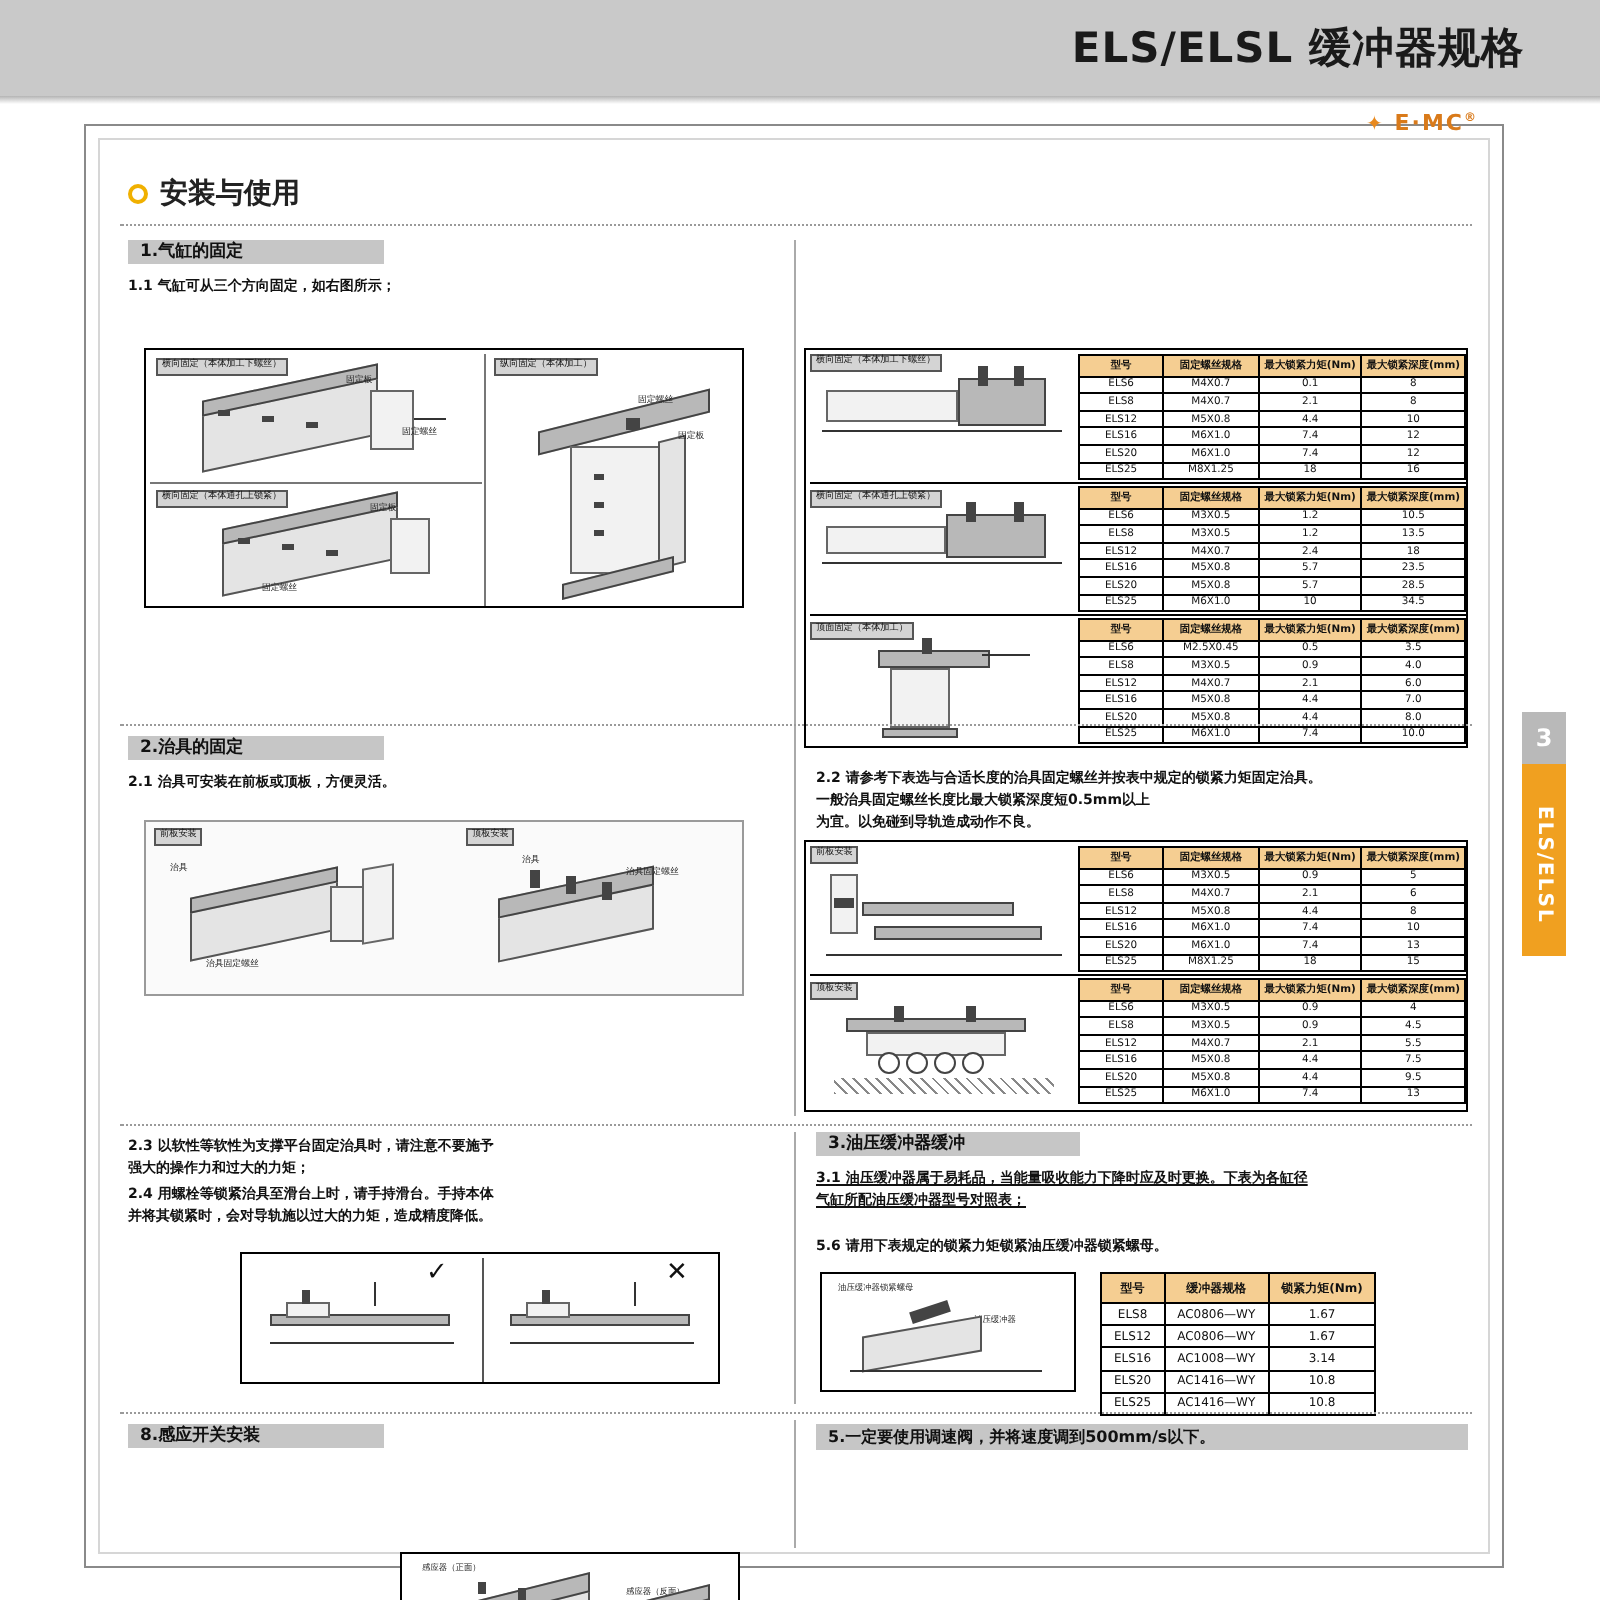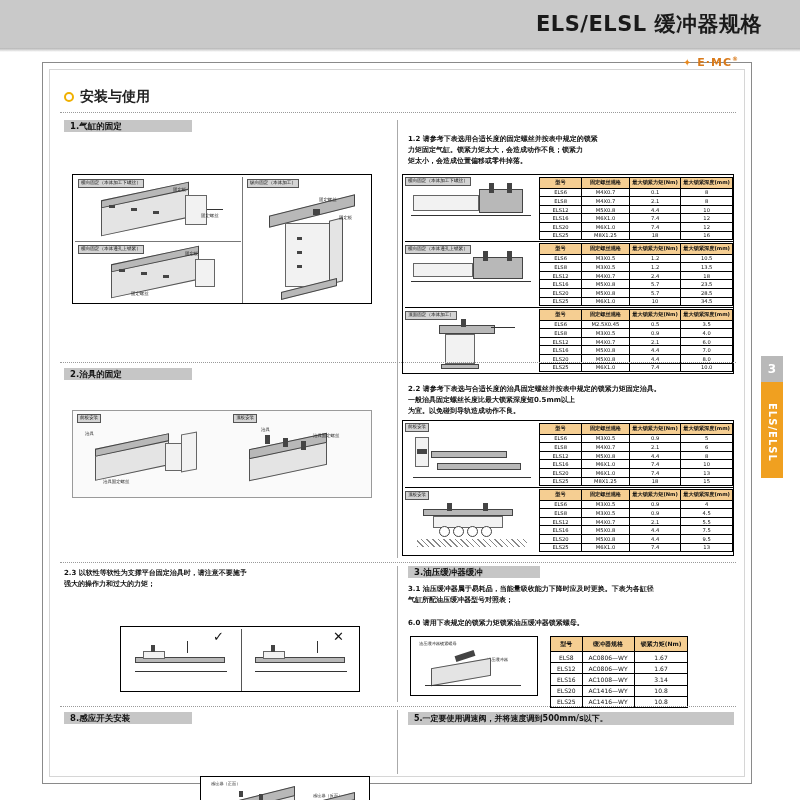"1.1 气缸可从三个方向固定，如右图所示；" div.para { html: none -> <div>1.1 气缸可从三个方向固定，如右图所示；</div> }
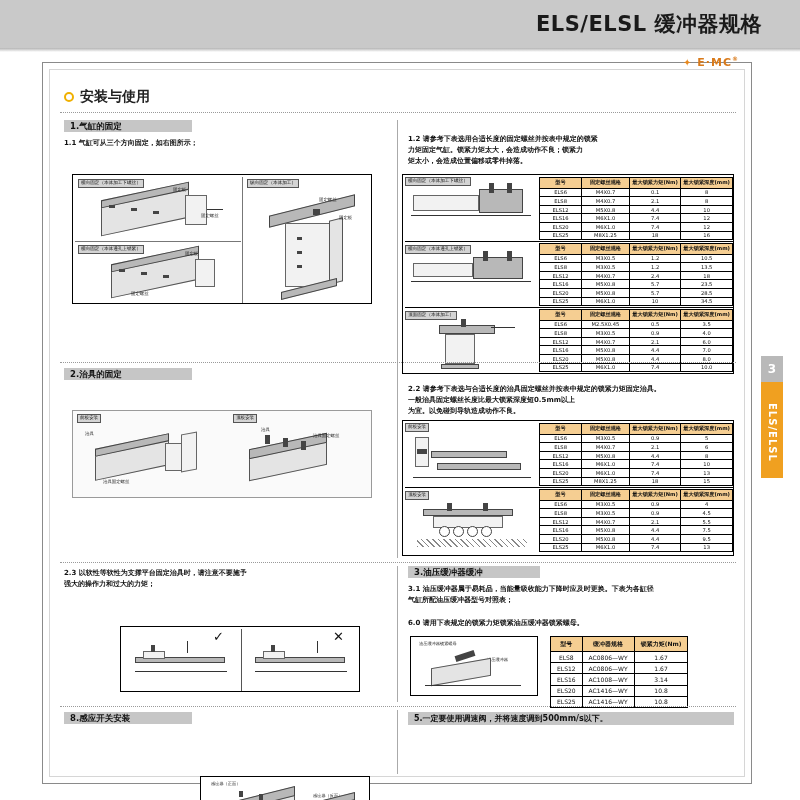"1.2 请参考下表选用合适长度的固定螺丝并按表中规定的锁紧" div.para { html: <div>1.2 请参考下表选用合适长度的固定螺丝并按表中规定的锁紧 力矩固定气缸。锁紧力矩太大，会造成动作不良；锁紧力 矩太小，会造成位置偏移或零件掉落。</div> -> none }
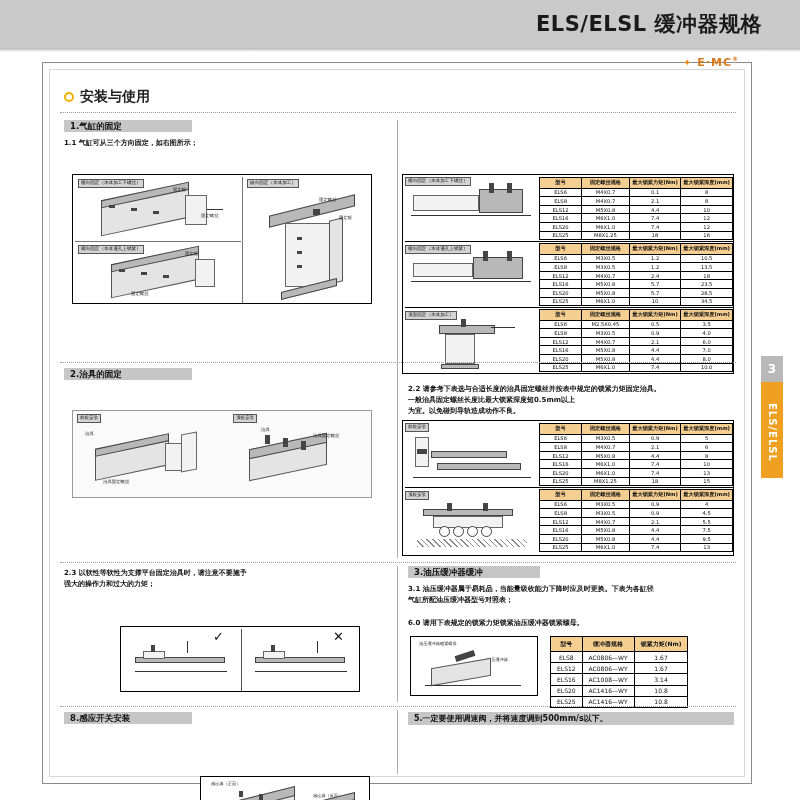"2.1 治具可安装在前板或顶板，方便灵活。" div.para { html: none -> <div>2.1 治具可安装在前板或顶板，方便灵活。</div> }
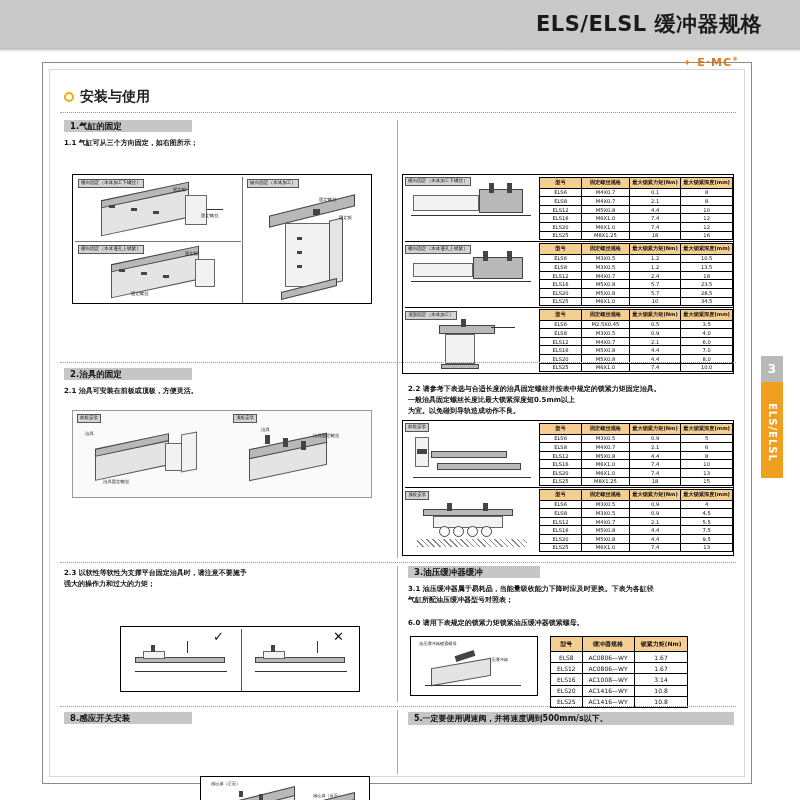"3.1 油压缓冲器属于易耗品，当能量吸收能力下降时应及时更换。下表为各缸径" div.para { text-decoration: none -> underline }
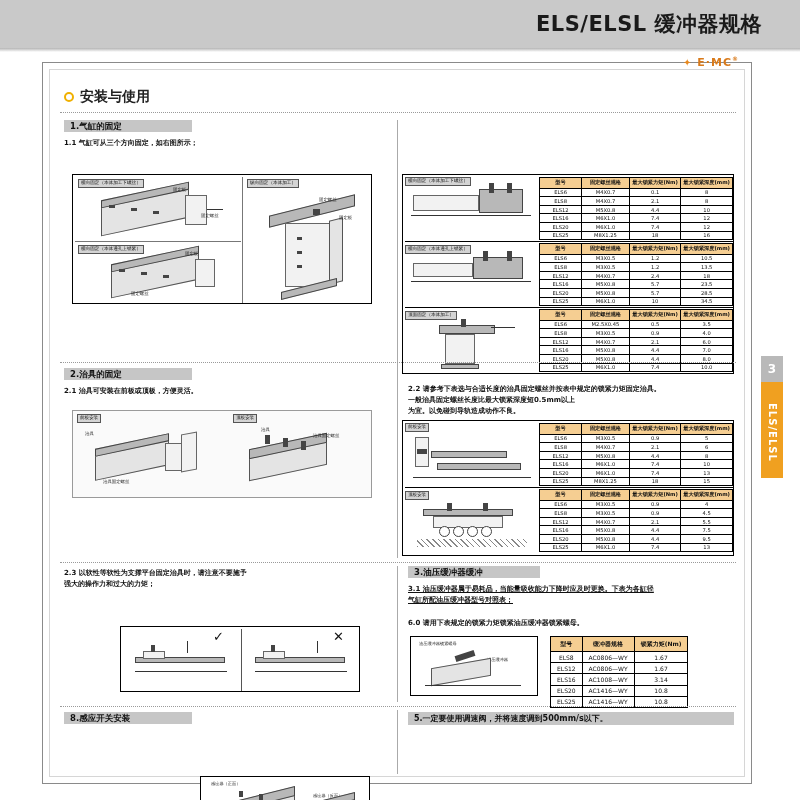"2.4 用螺栓等锁紧治具至滑台上时，请手持滑台。手持本体" div.para { html: none -> <div>2.4 用螺栓等锁紧治具至滑台上时，请手持滑台。手持本体 并将其锁紧时，会对导轨施以过大的力矩，造成精度降低。</div> }
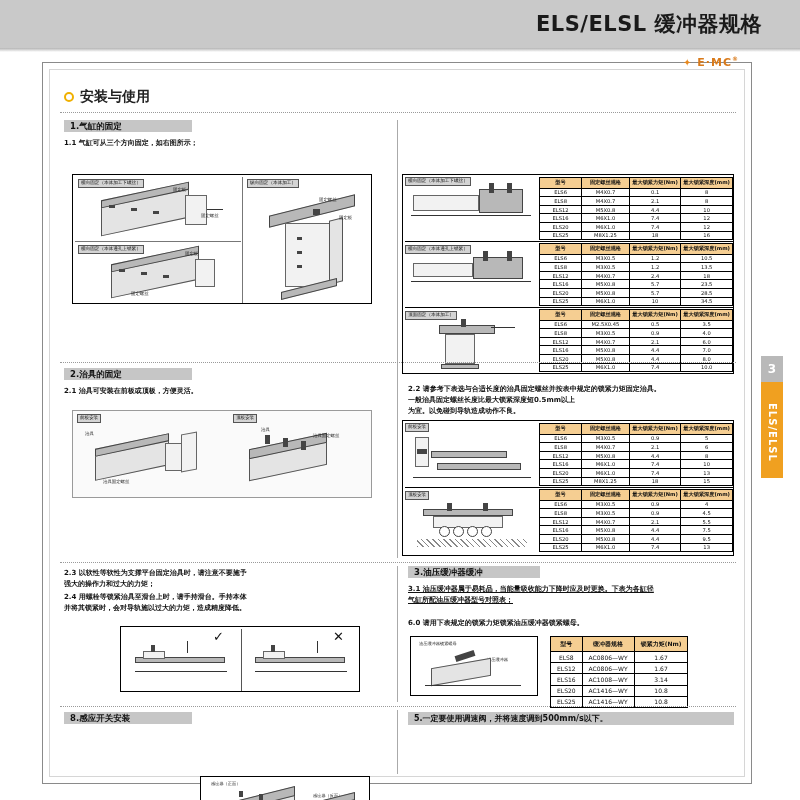"6.0 请用下表规定的锁紧力矩锁紧油压缓冲器锁紧螺母。" div.para { text: 6.0 -> 5.6 }
